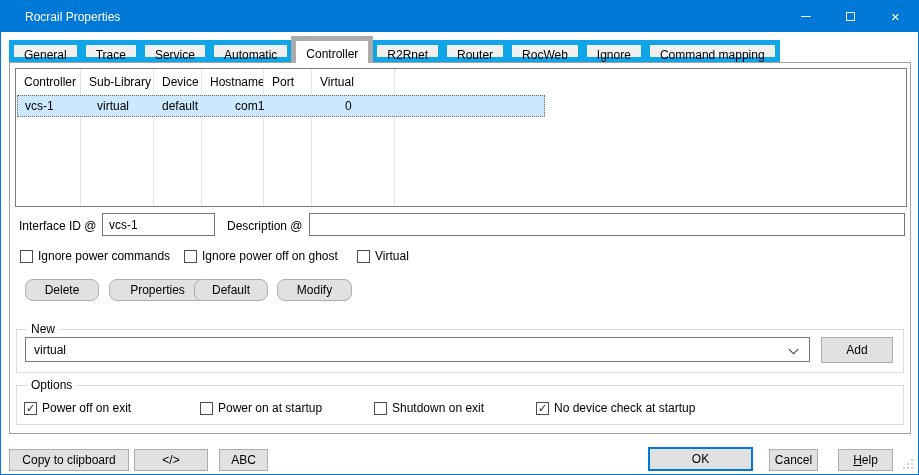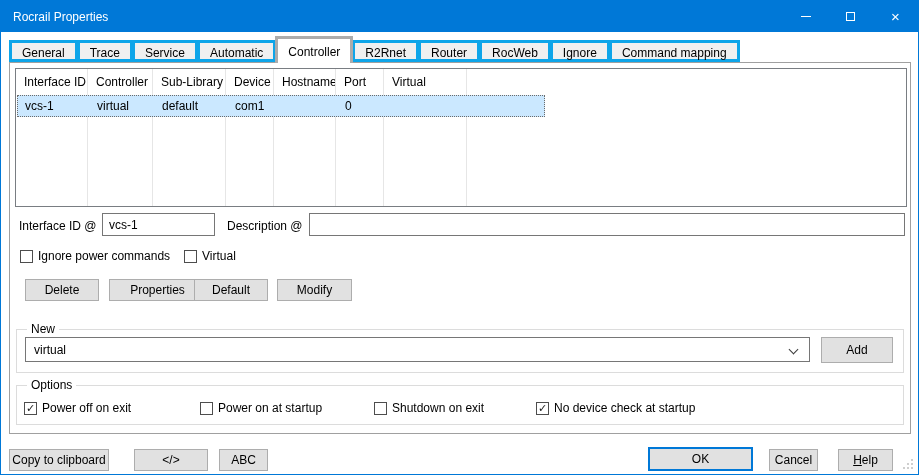"Rocrail Properties" .titlebar { padding-left: 12px -> 24px }
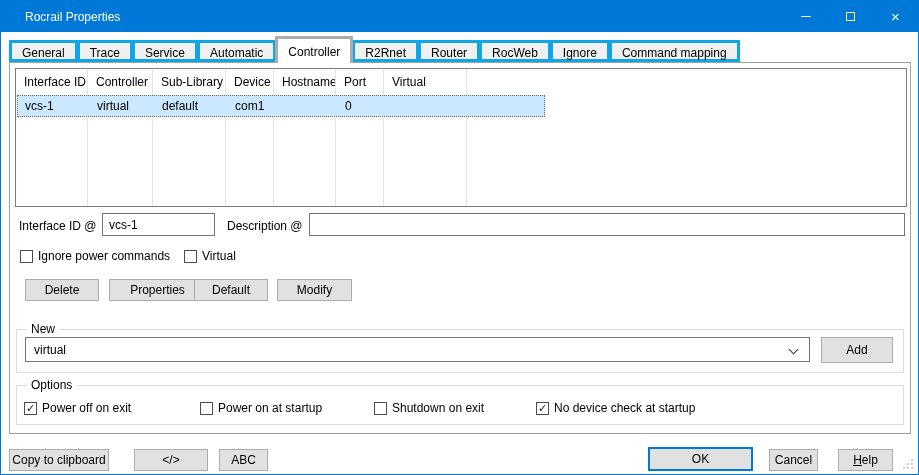"General" .tab { border: 3px solid #0ea5e9 -> 5px solid #0ea5e9 }
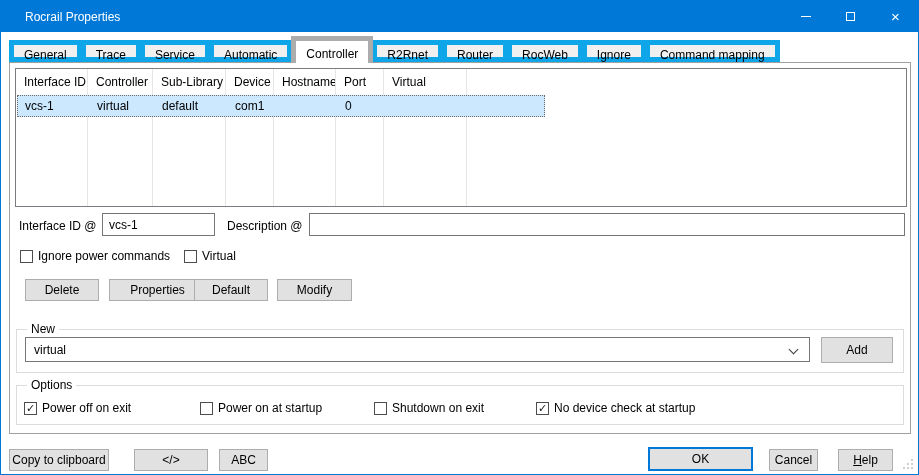"Interface ID" div.col { html: <div>Interface ID</div> -> none }
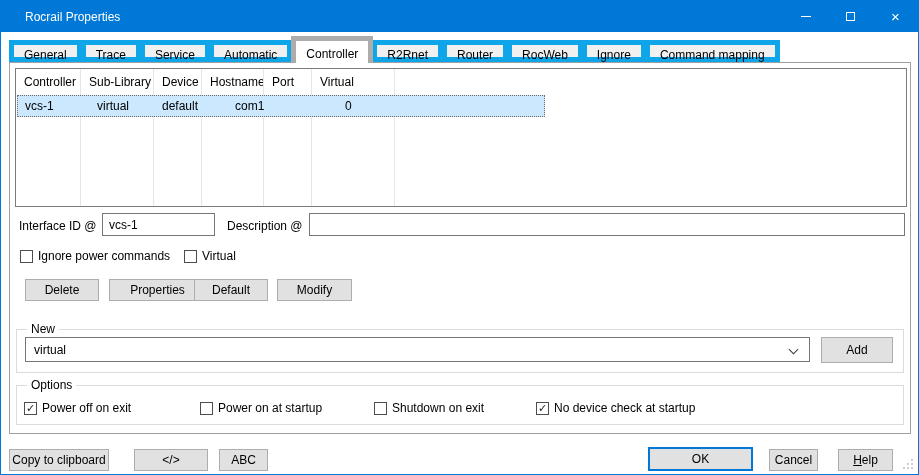"Ignore power off on ghost" span.cb-item { html: none -> <span> <span></span> <span>Ignore power off on ghost</span> </span> }
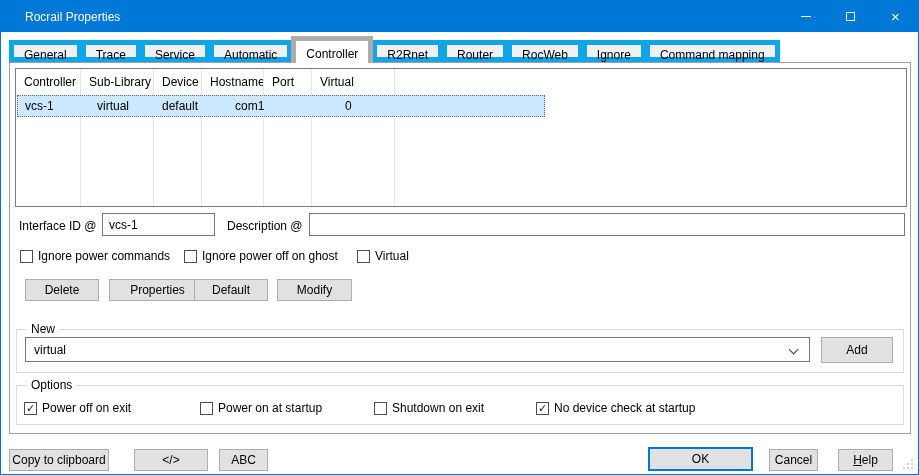"Delete" .abtn { border-radius: none -> 8px }
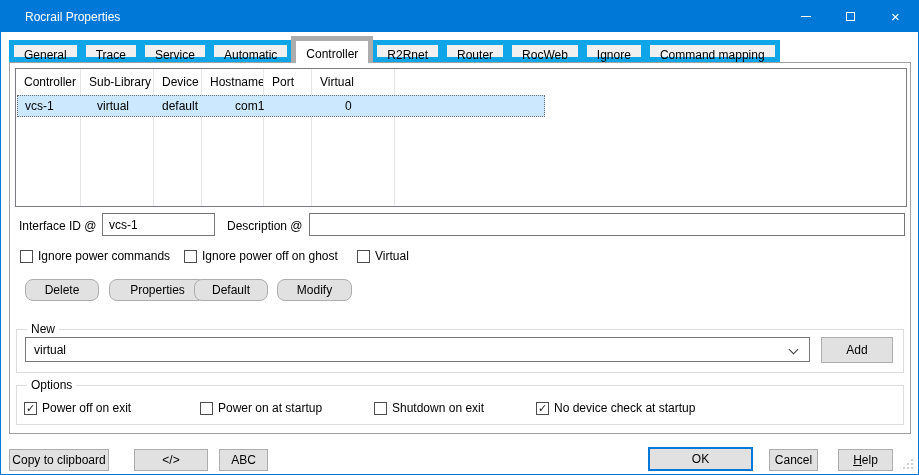"Copy to clipboard" .fbtn:nth-of-type(1) { width: 100px -> 120px }
